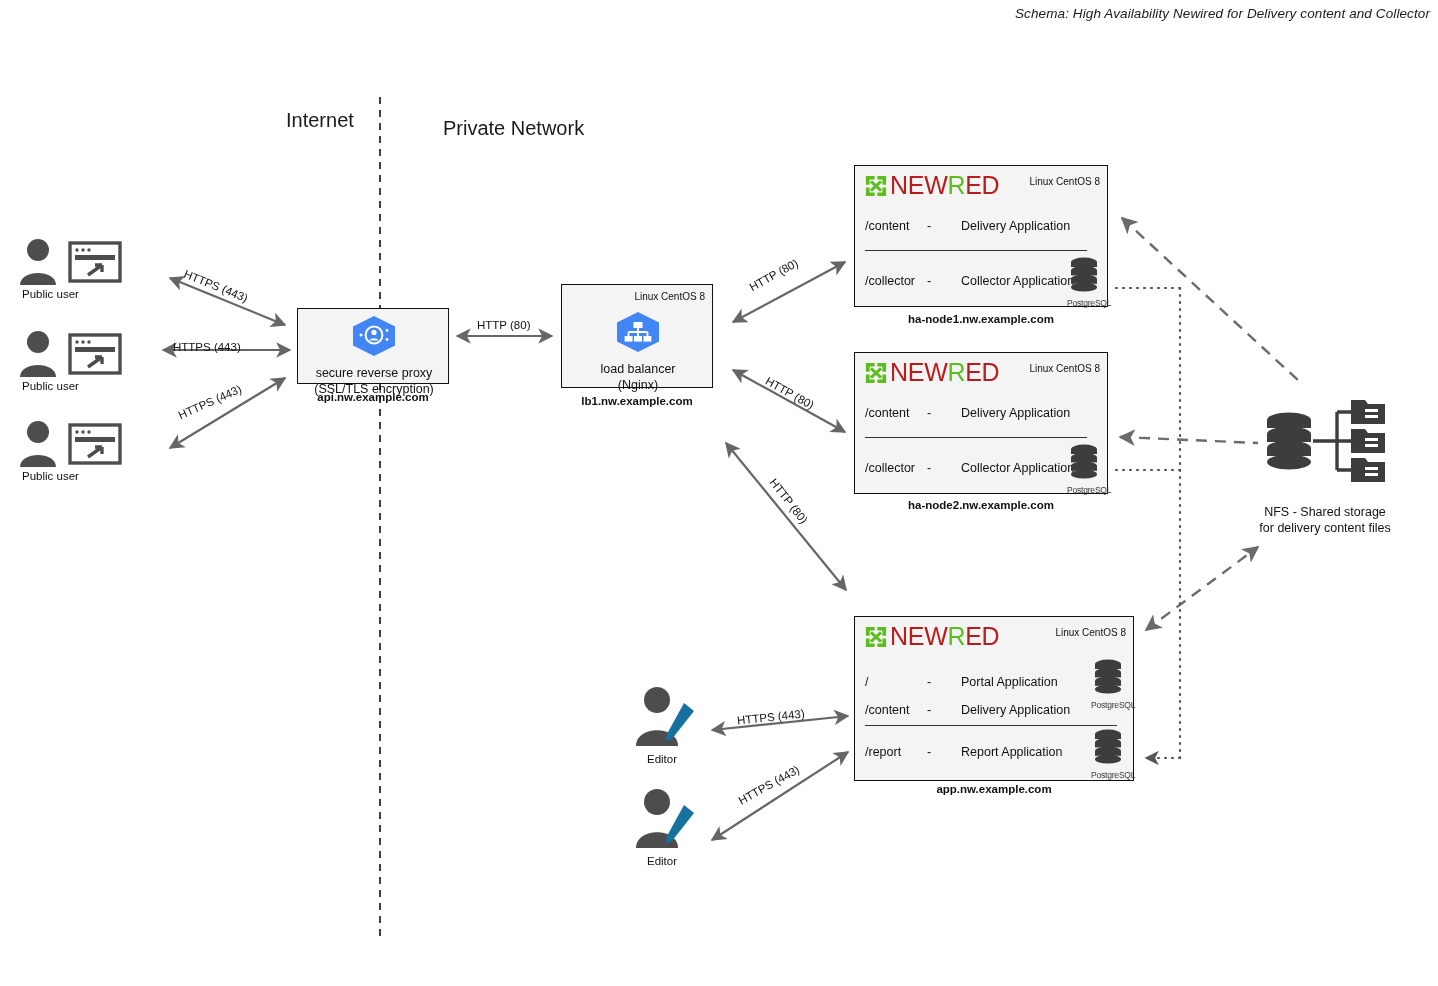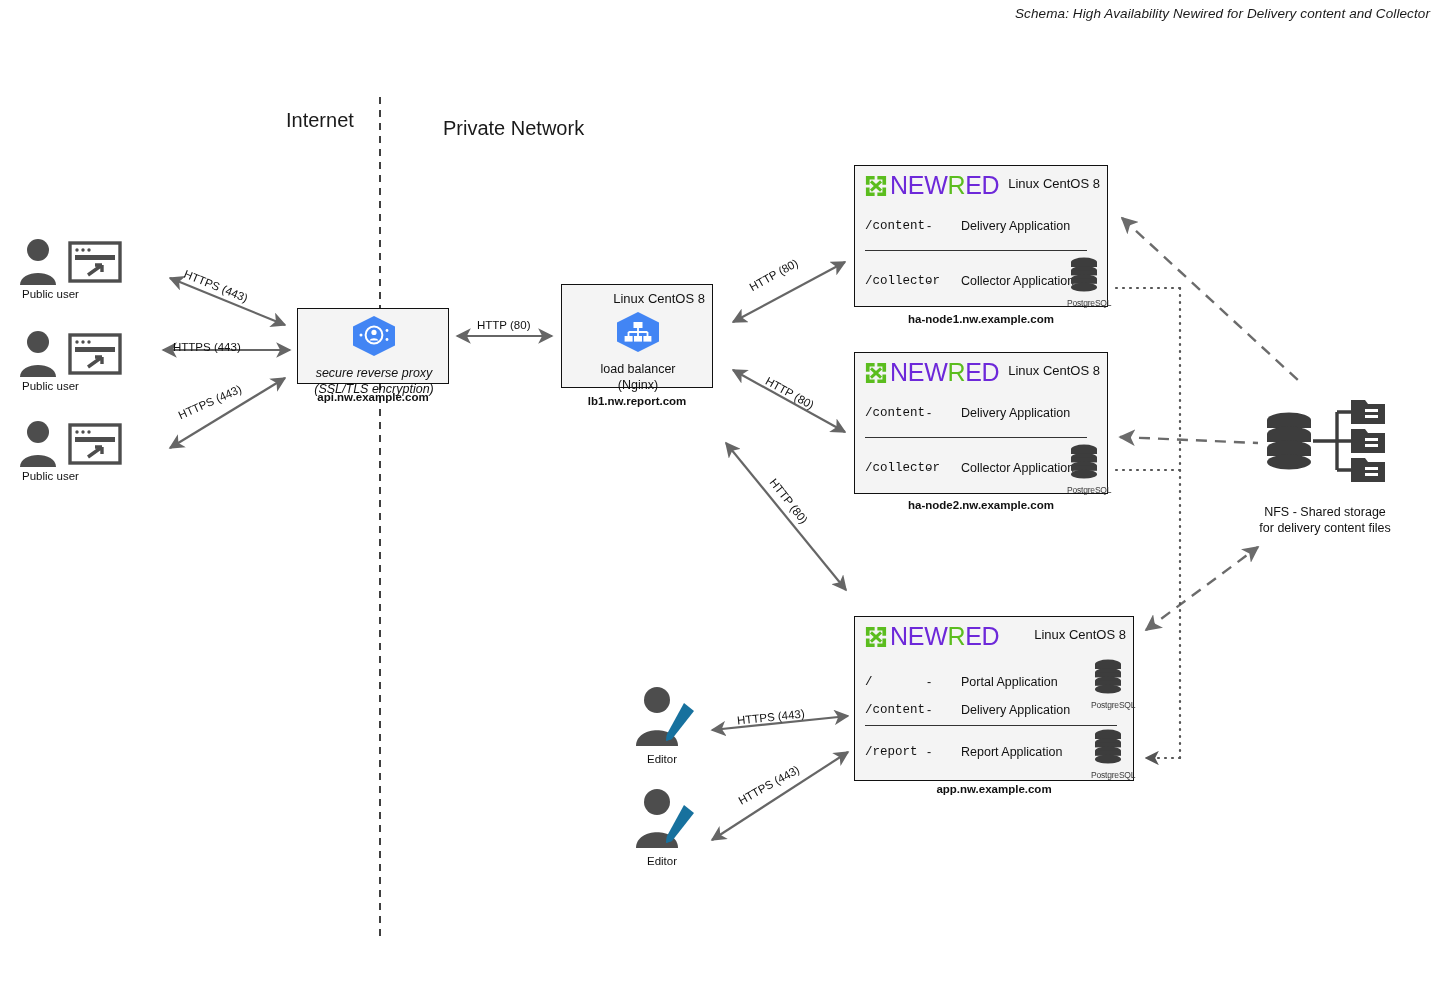"NEW" .logo .g1 { color: #6d28d9 -> #b91c1c }
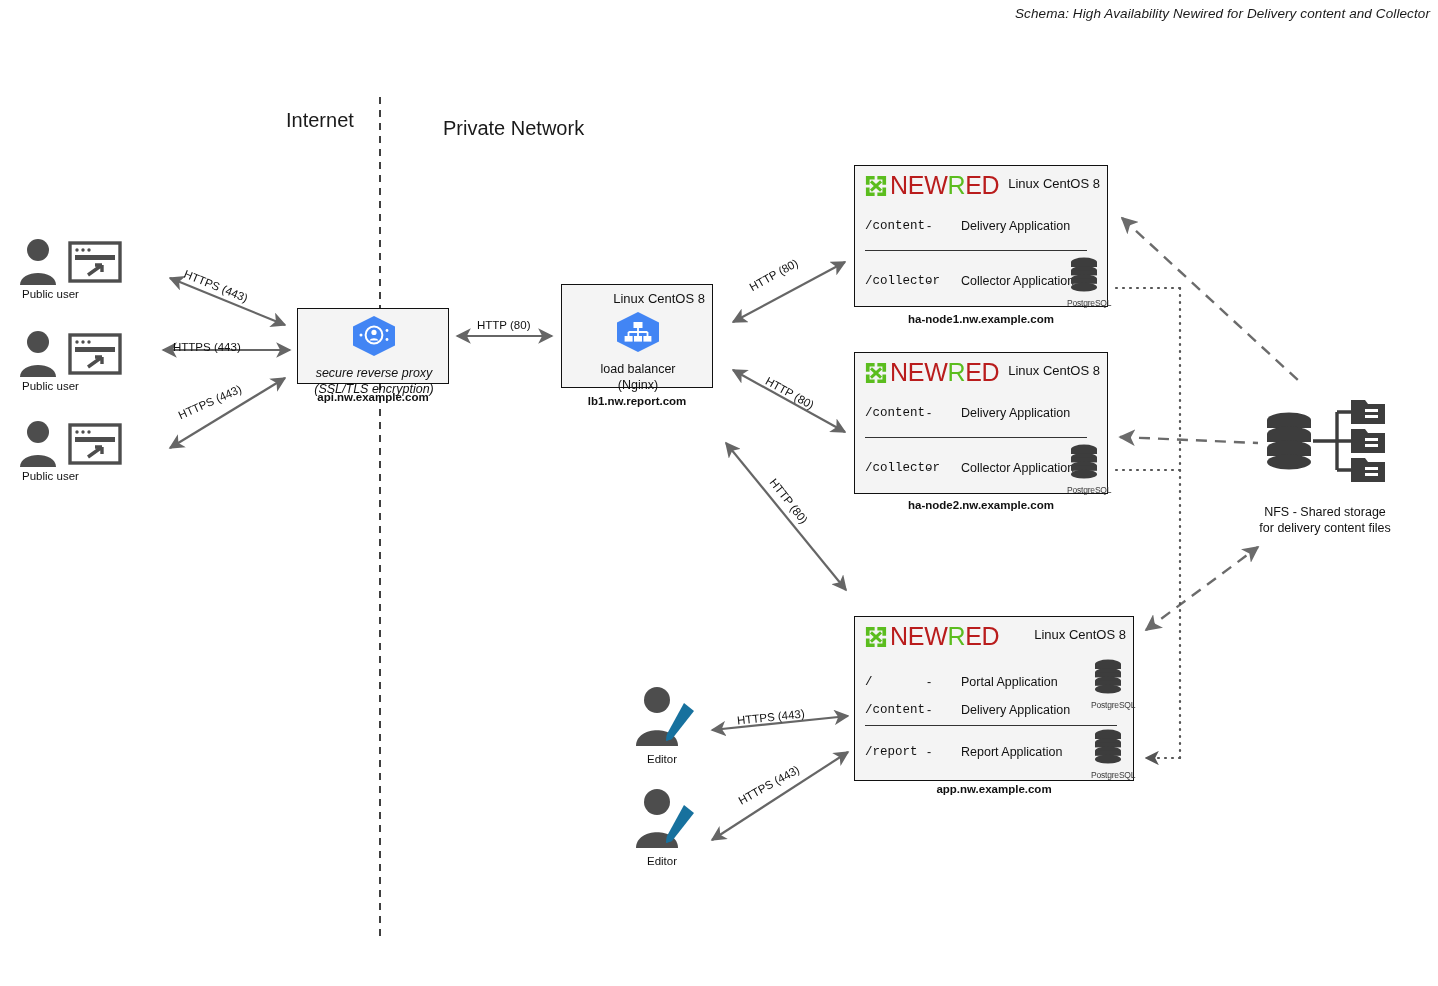"Linux CentOS 8" .os-tag { font-size: 13px -> 10px }
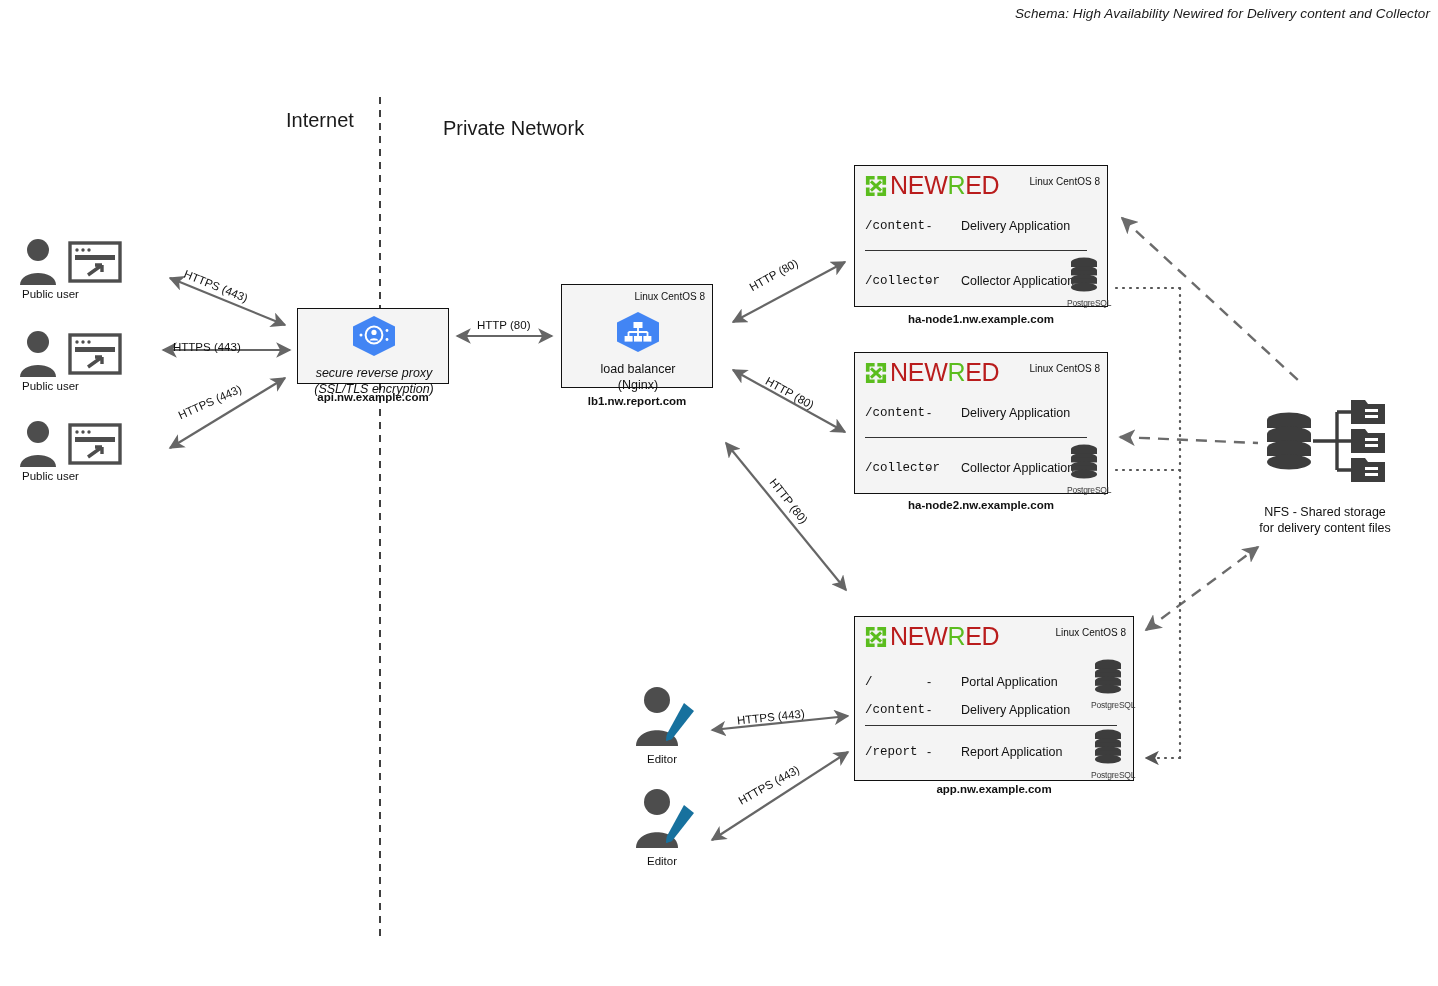"/content" .row .path { font-family: Liberation Mono, monospace -> none }
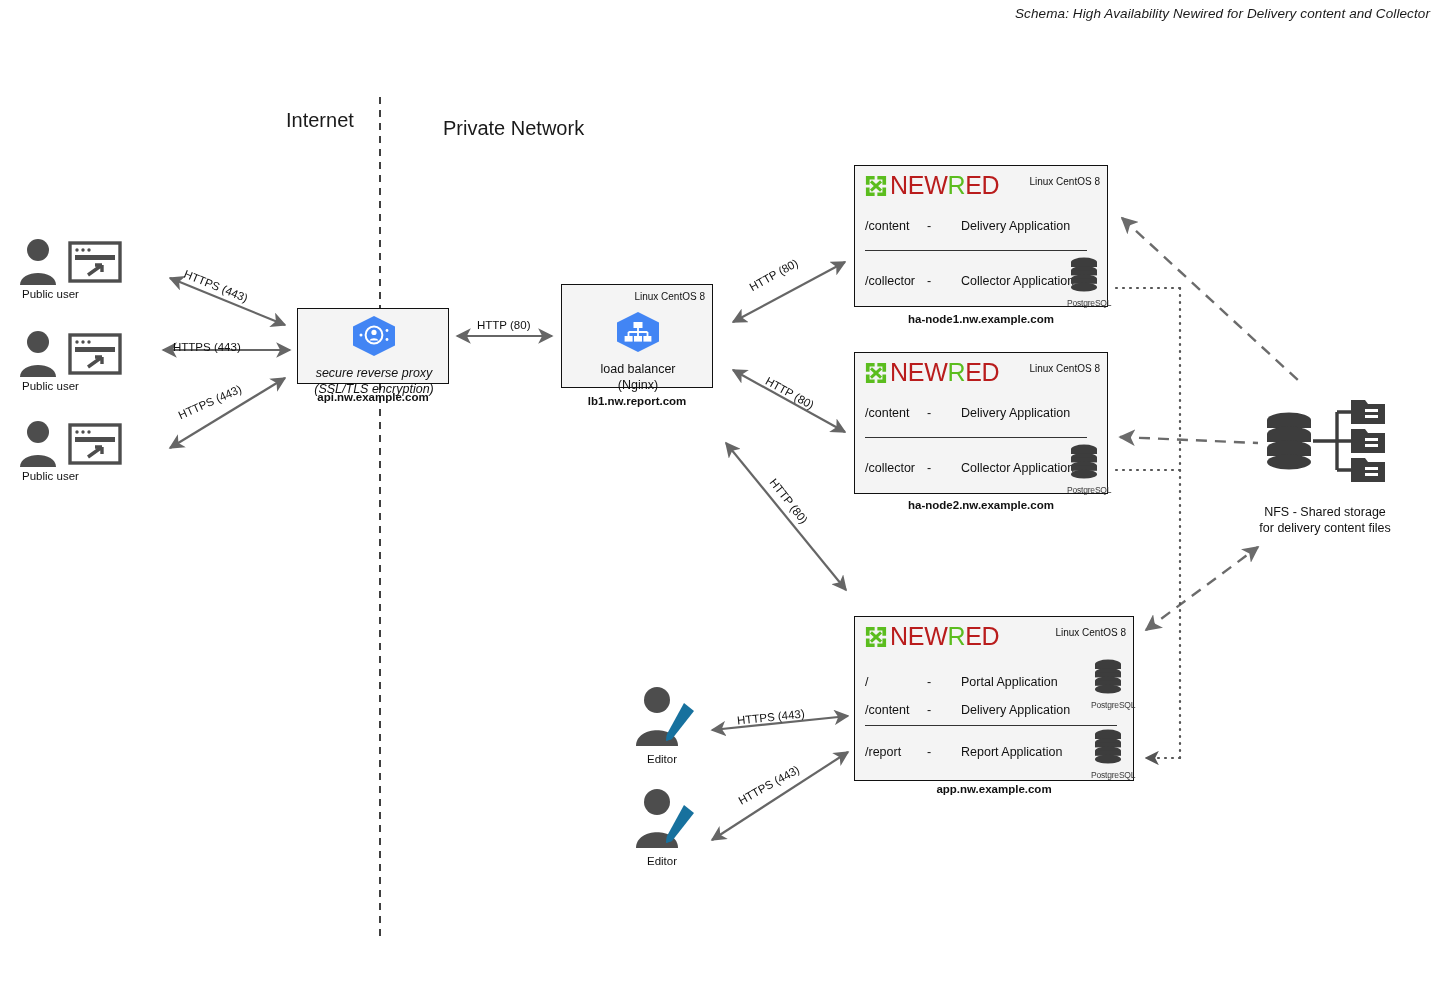"secure reverse proxy" div.hexcard { font-style: italic -> none }
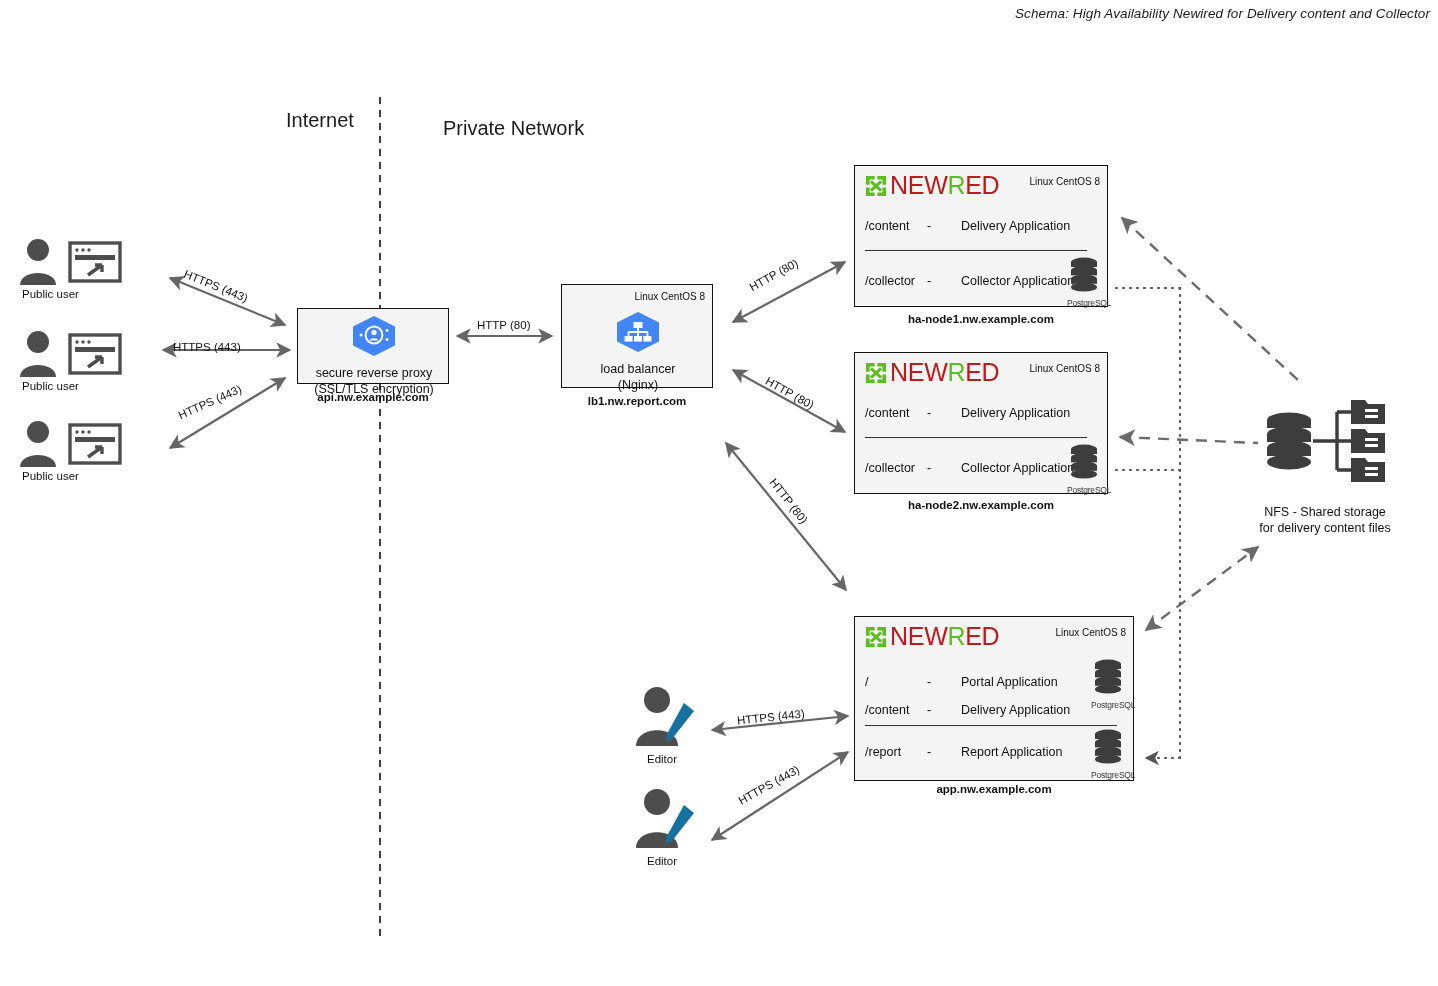"lb1.nw.report.com" div.node-caption { text: lb1.nw.report.com -> lb1.nw.example.com }
